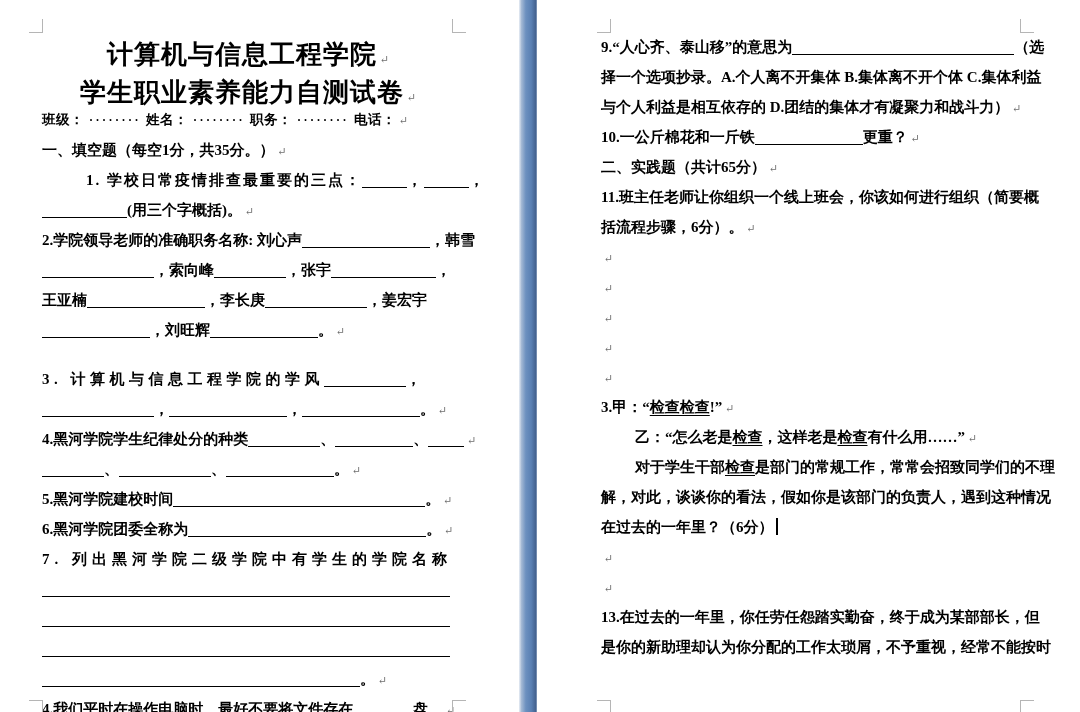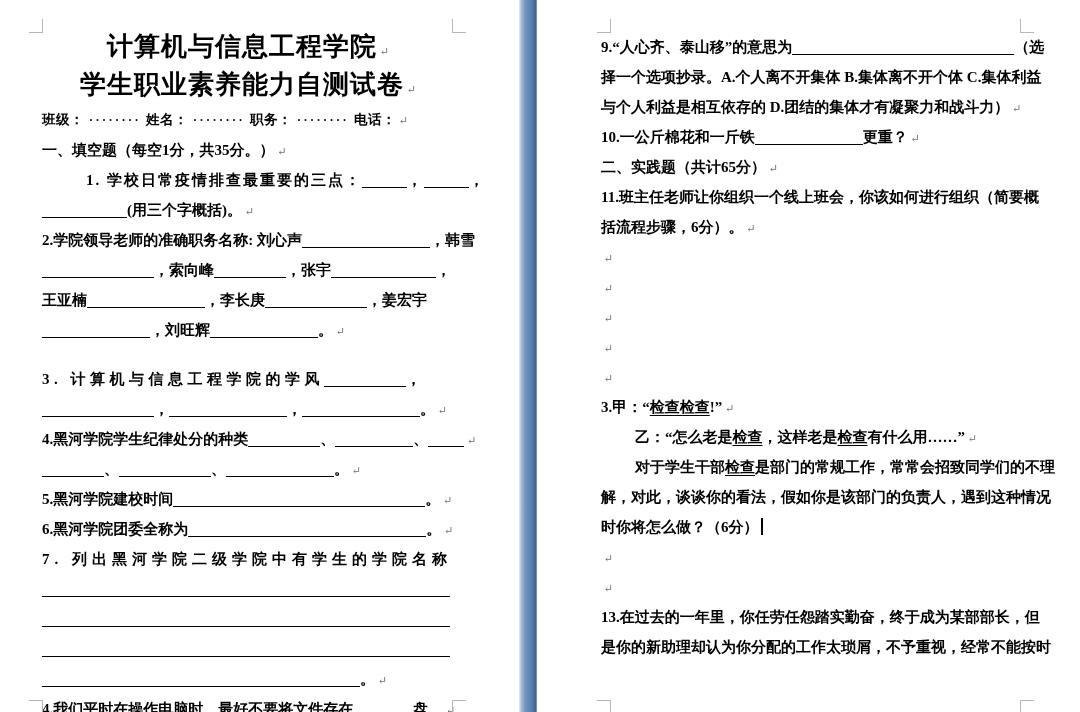"计算机与信息工程学院 ↵" .title { line-height: 38px -> 54px }
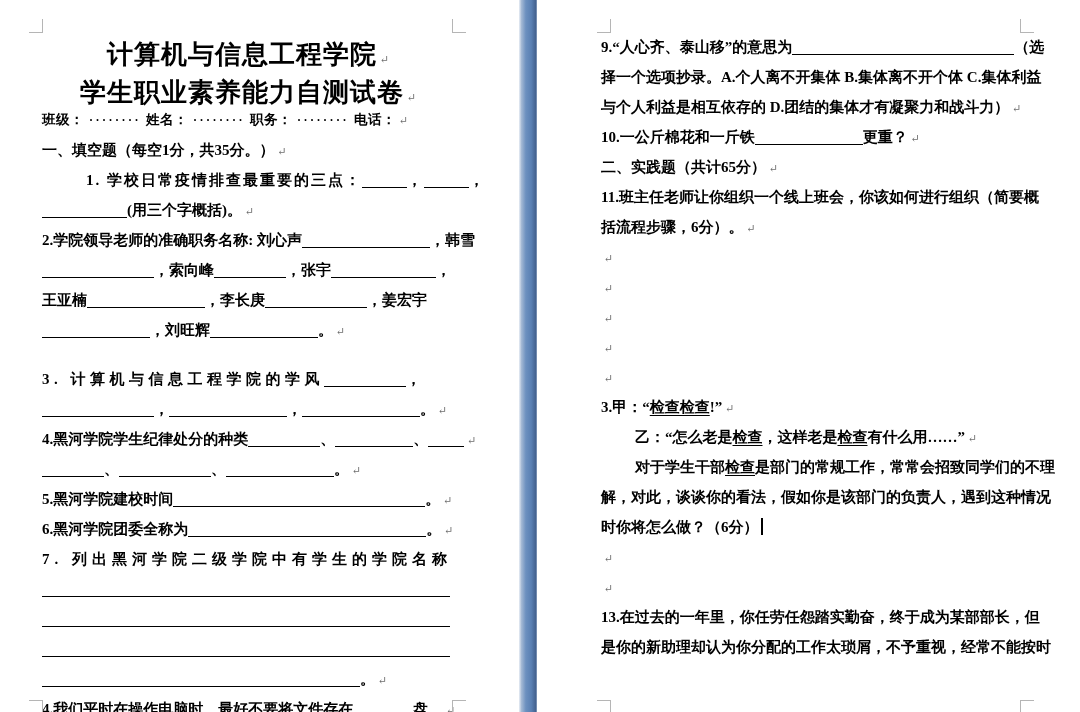"时你将怎么做？（6分）" span.txt { text: 时你将怎么做 -> 在过去的一年里 }
